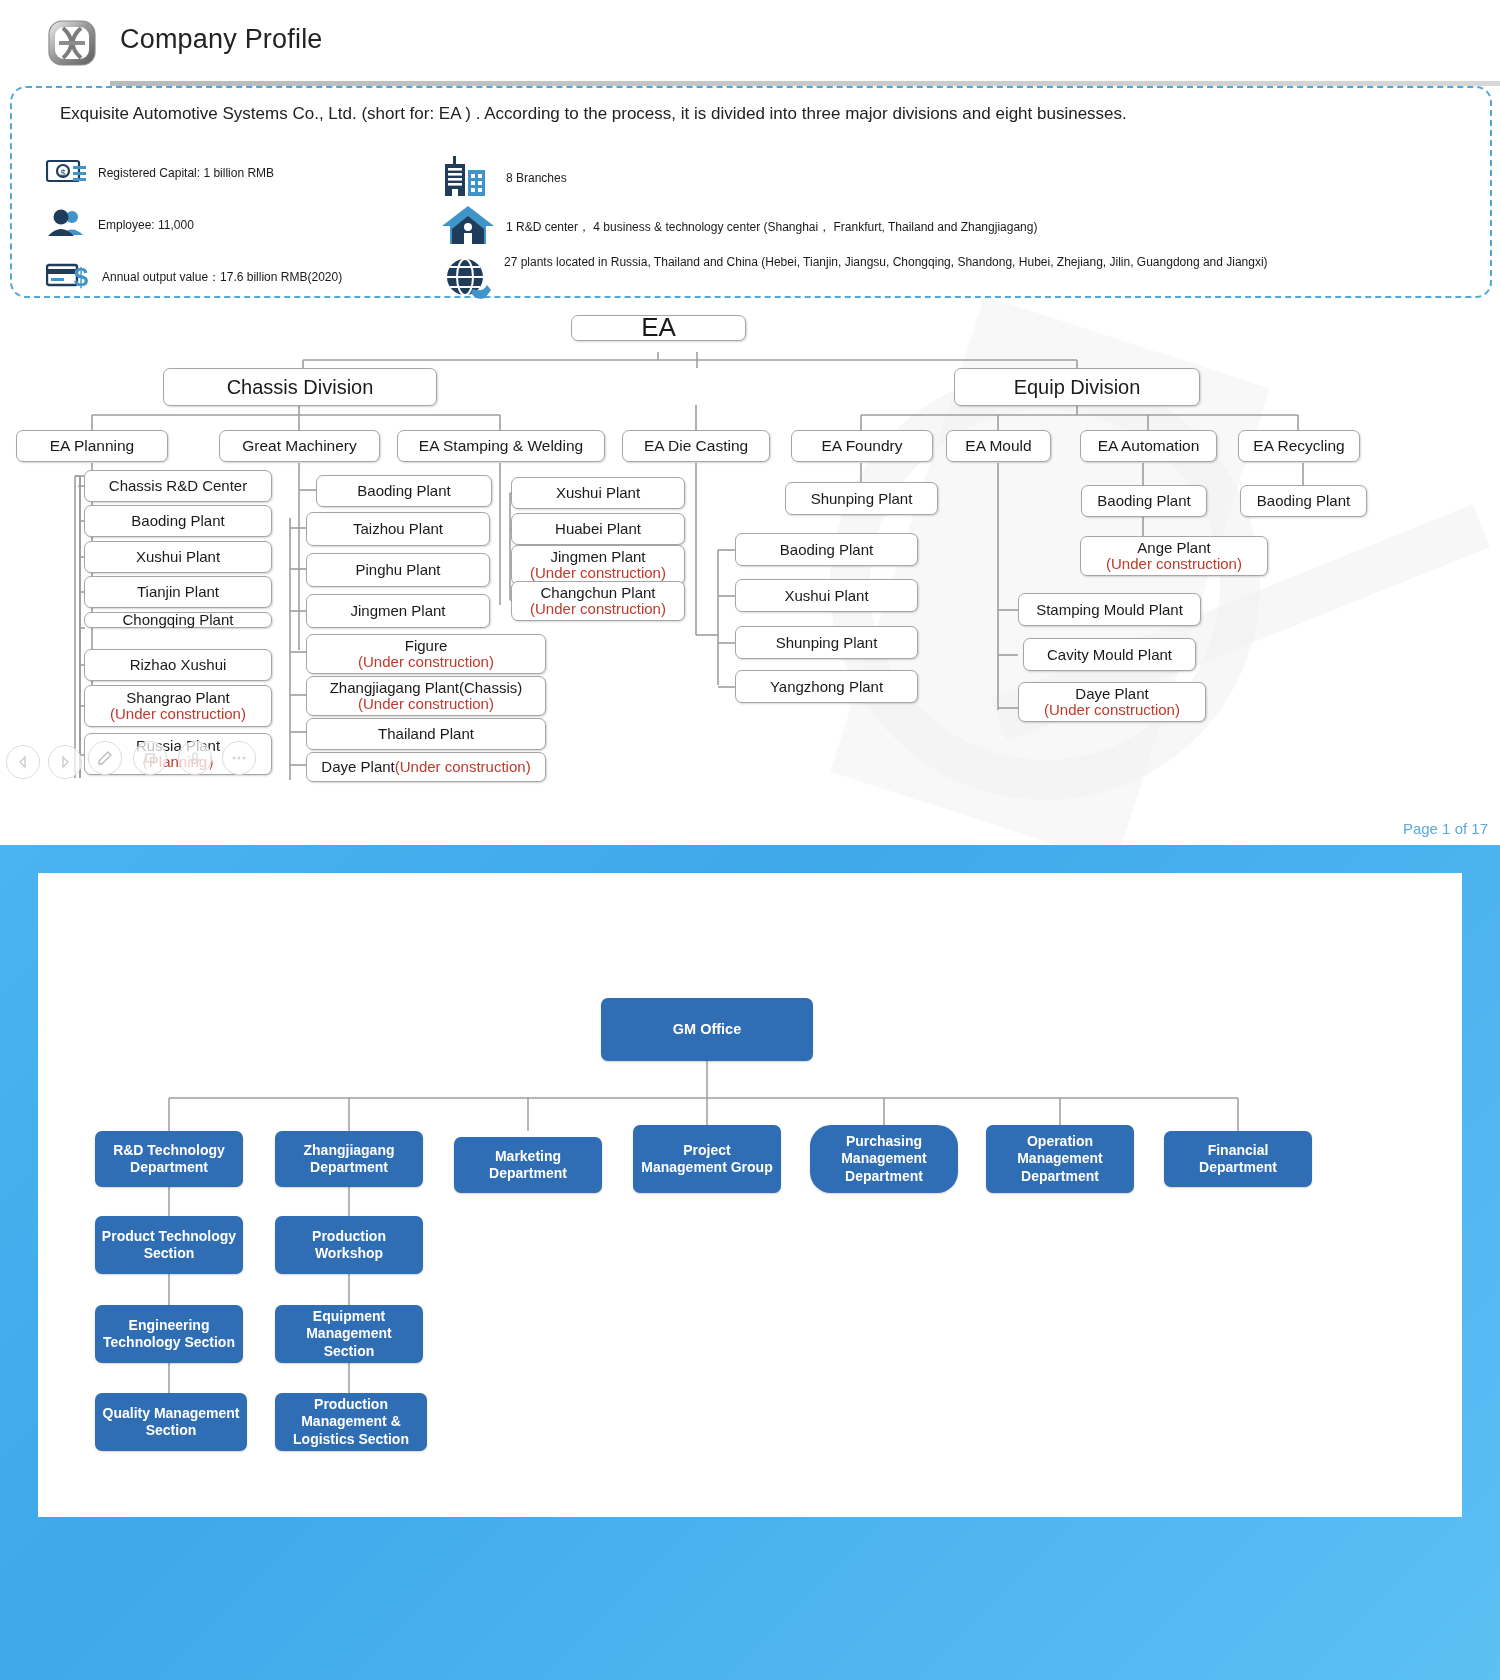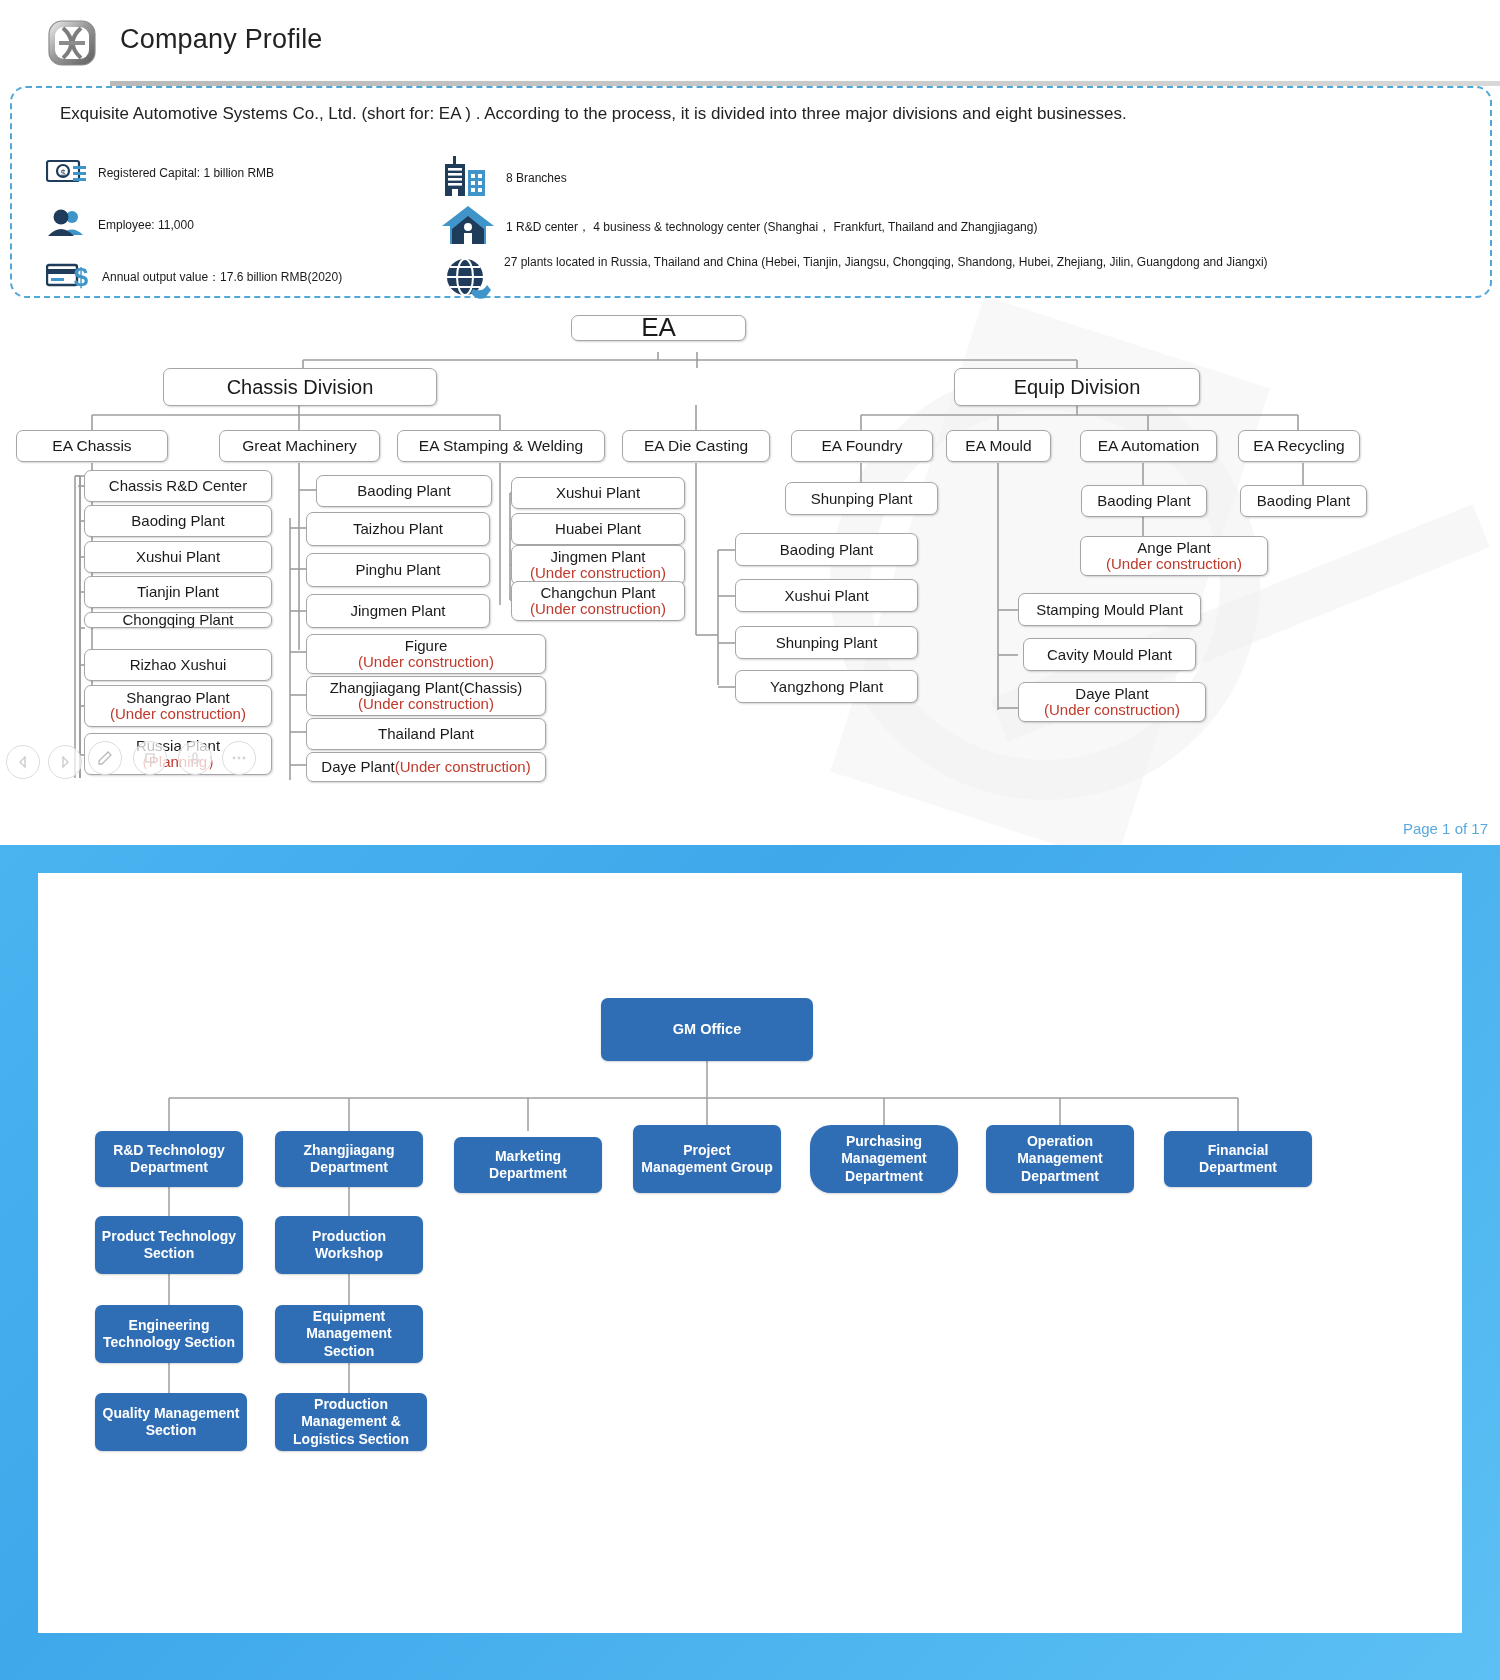"EA Chassis" span.ln { text: Chassis -> Planning }
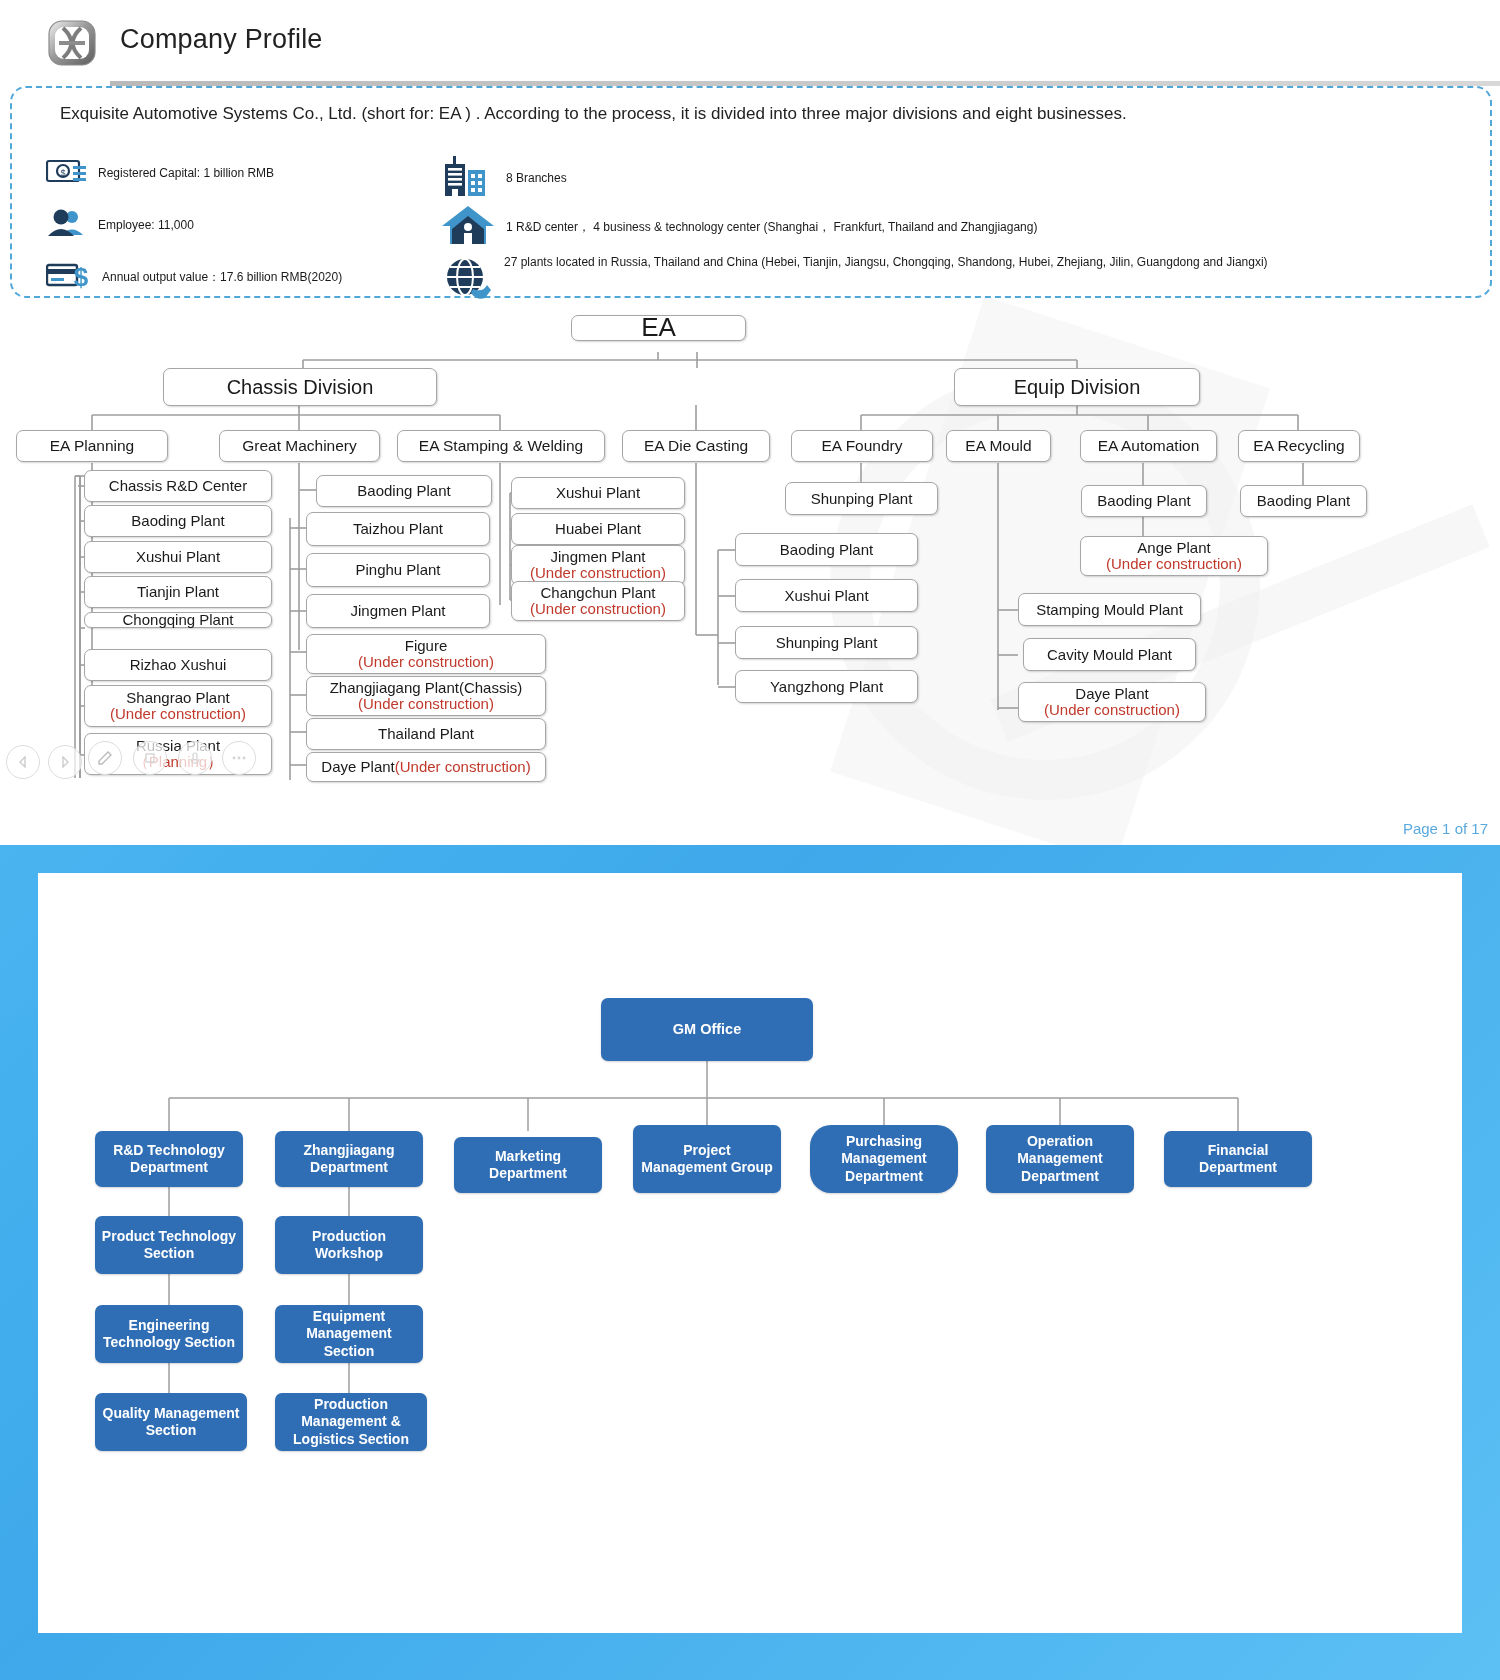"GM Office" #slide2-inner { height: 760px -> 644px }
